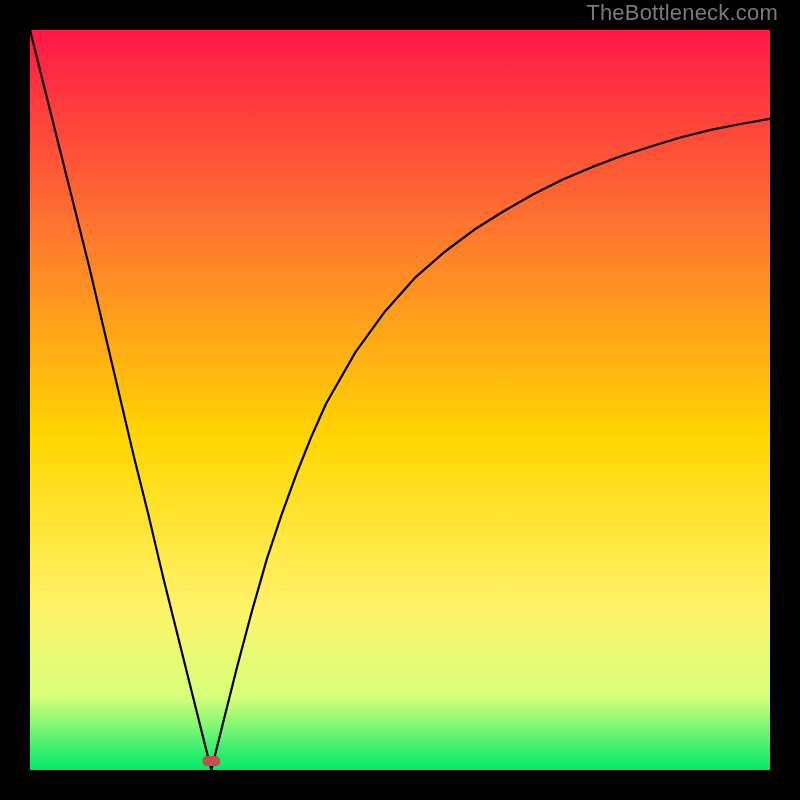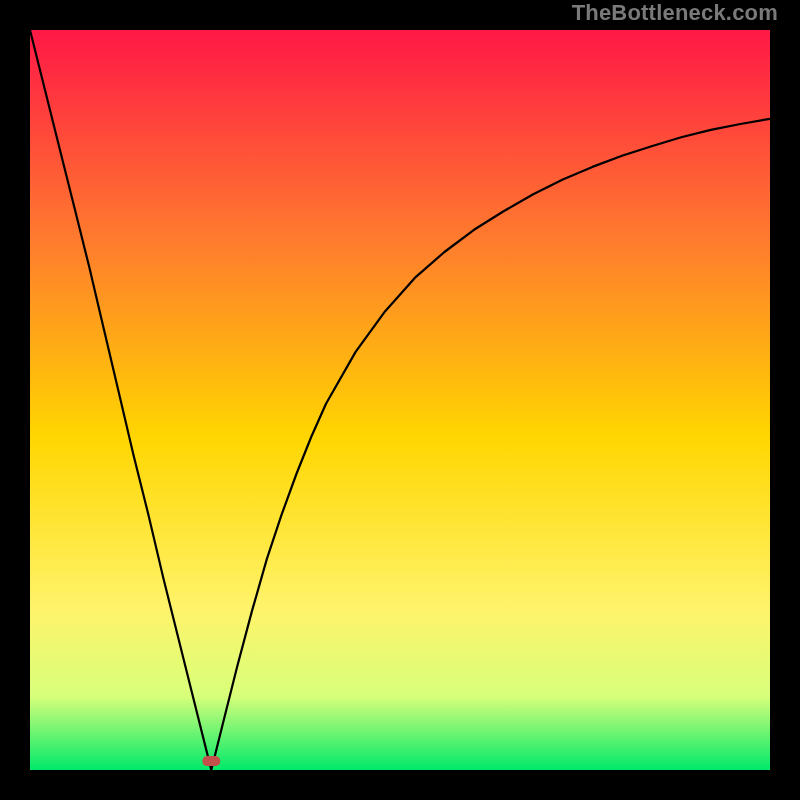"TheBottleneck.com" .watermark { font-weight: 700 -> 400 }
